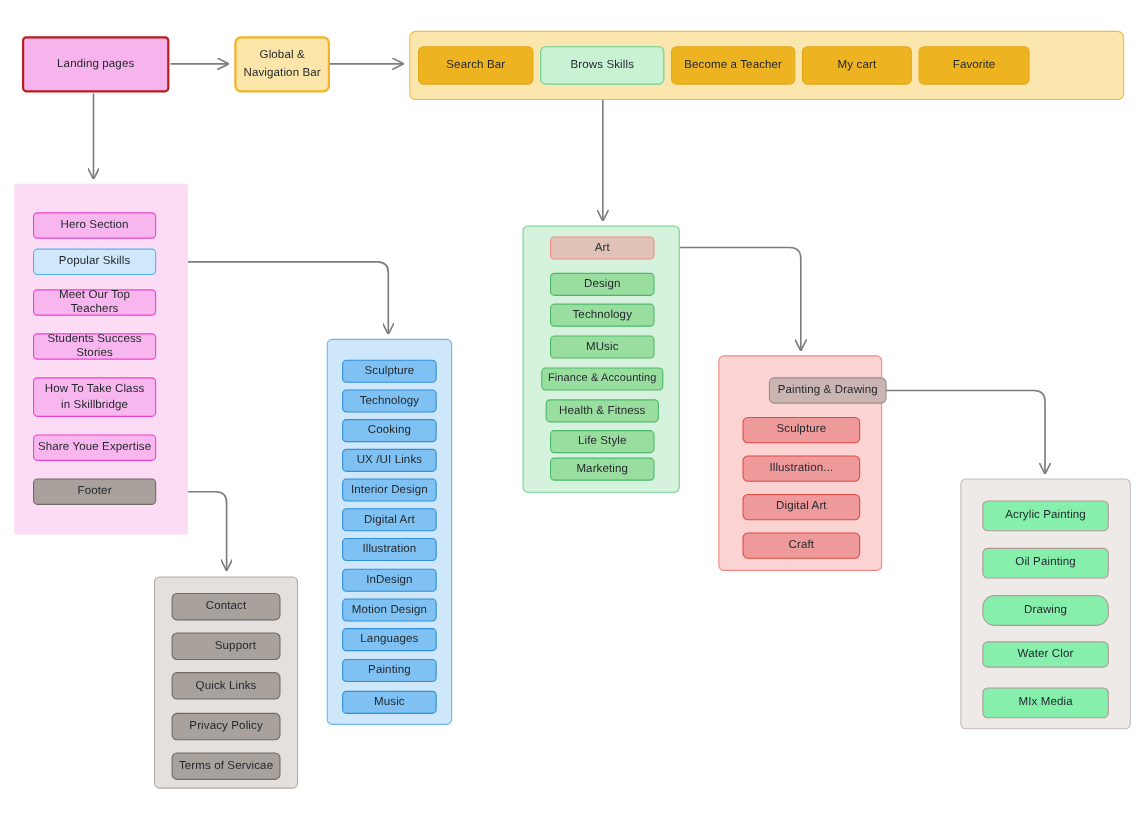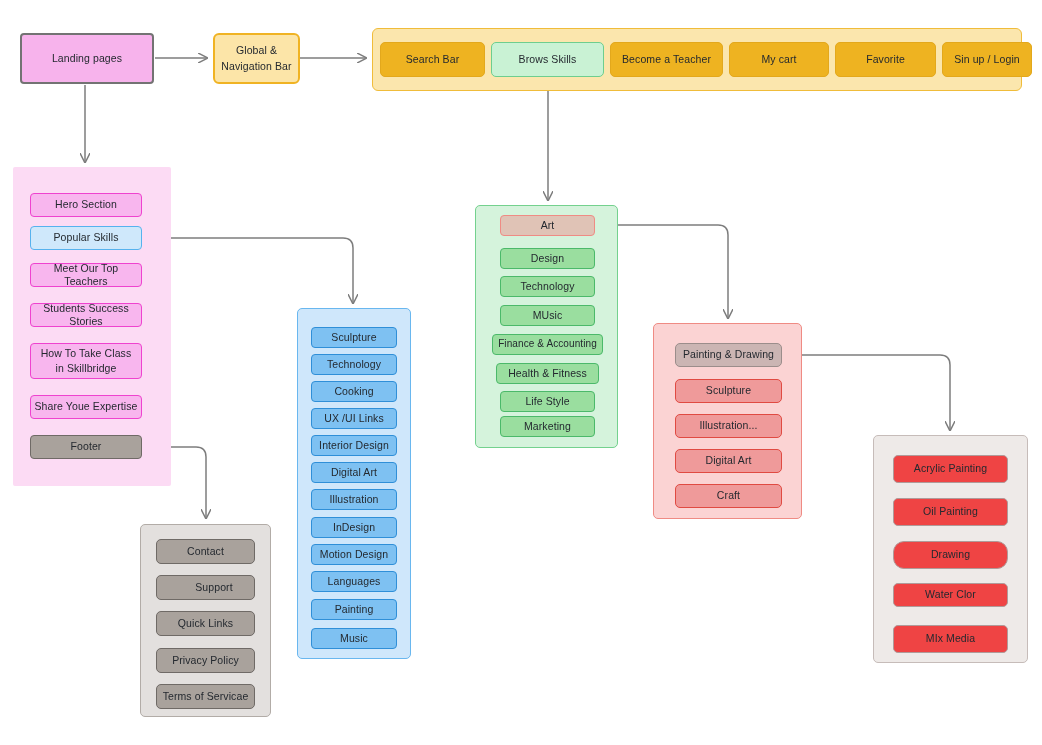"Landing pages" .landing { border: 2px solid #737373 -> 2px solid #b91c1c }
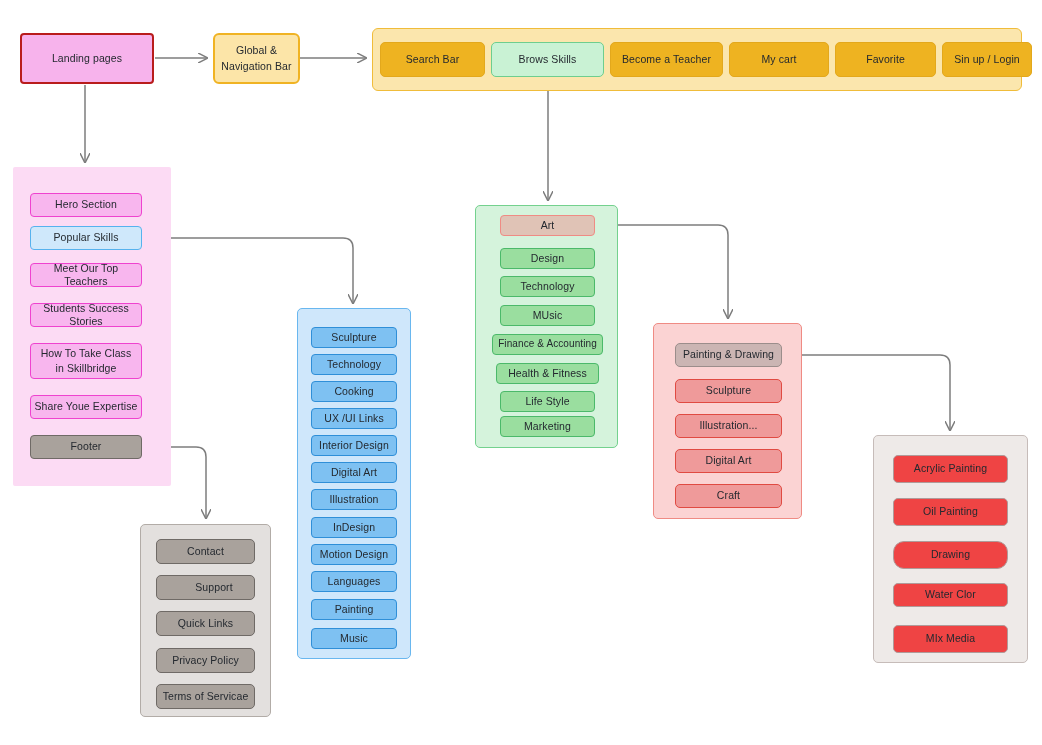"Sin up / Login" div.node { html: <div> <span>Sin up / Login</span> </div> -> none }
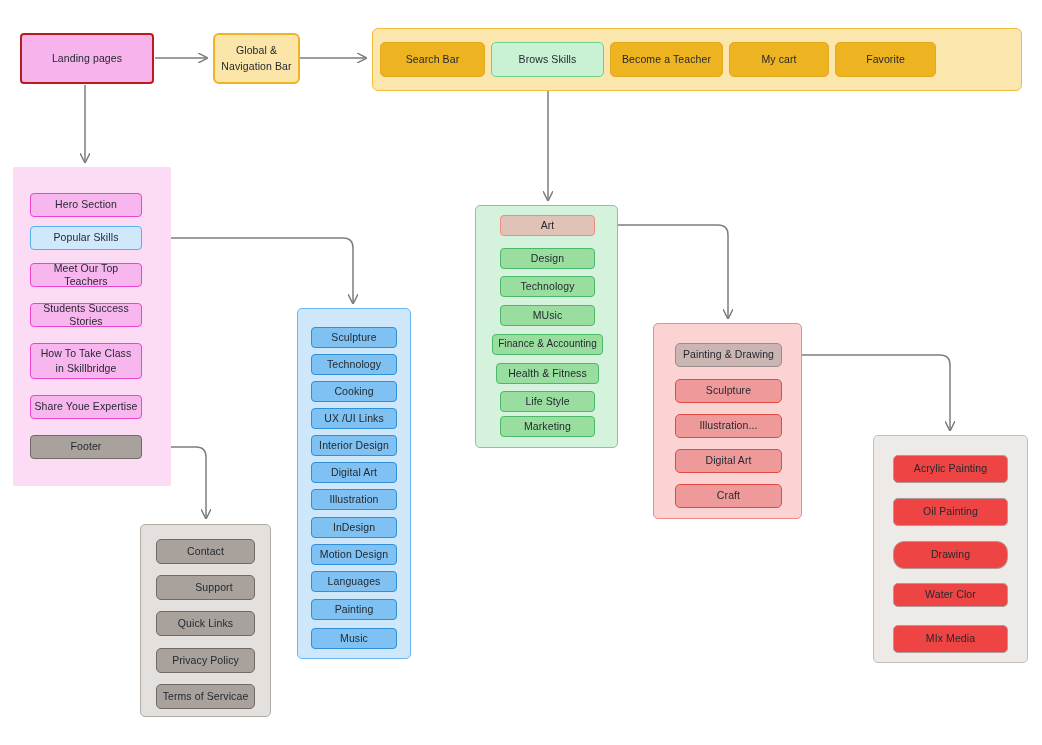"Painting & Drawing" .red-item.highlight { margin-left: none -> 24px }
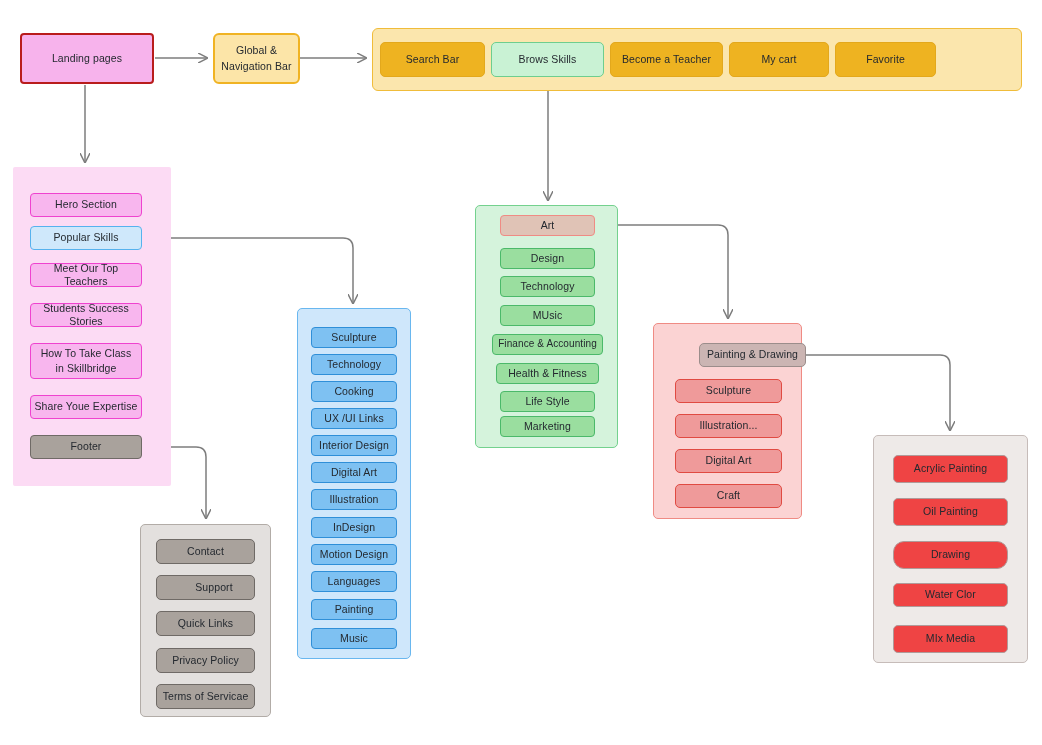"Acrylic Painting" .beige-item { background: #ef4444 -> #86efac }
